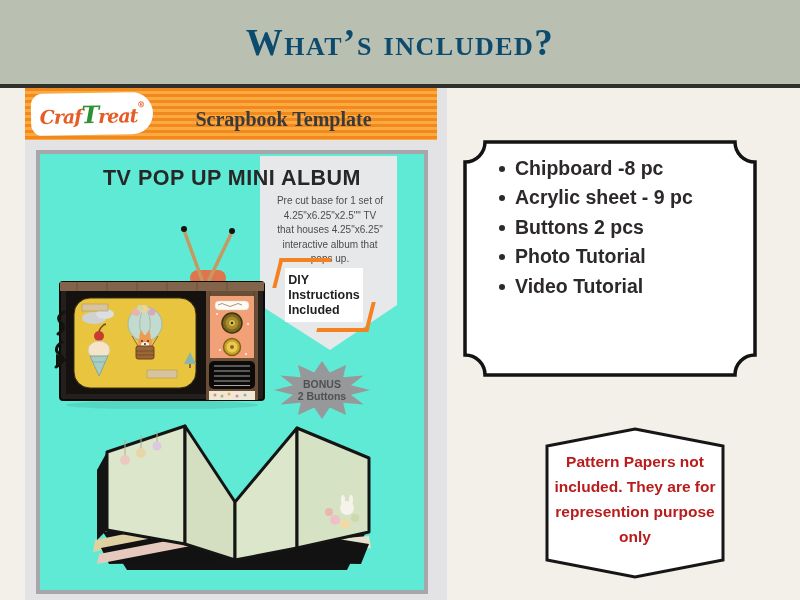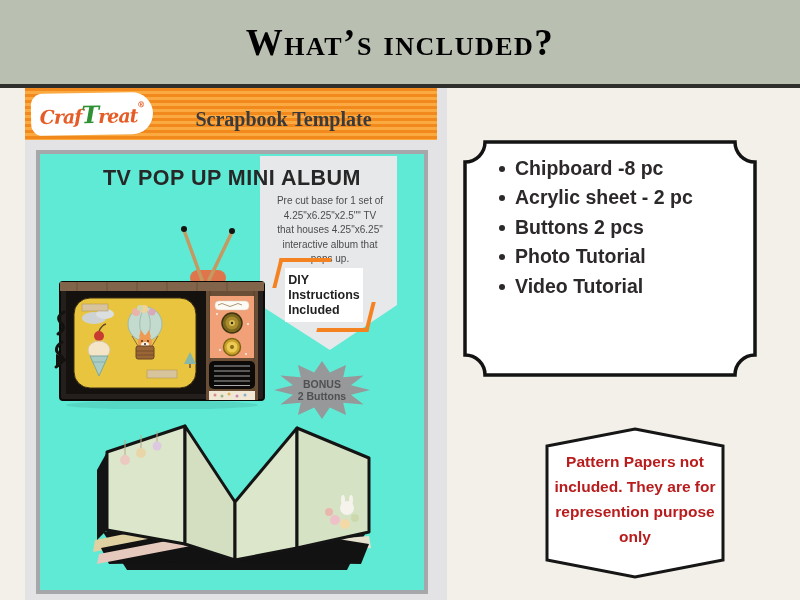"What’s included?" .banner h1 { color: #000000 -> #0c4a6e }
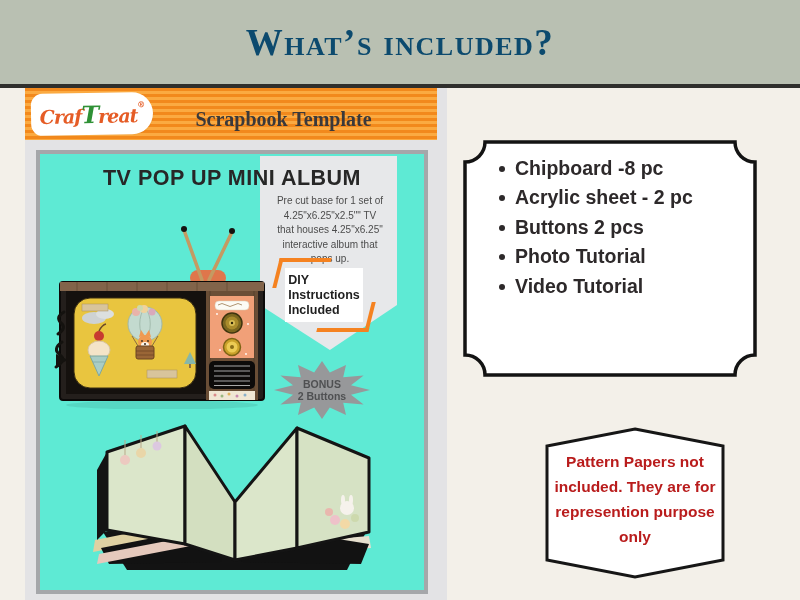"Acrylic sheet - 2 pc" li { text: 2 -> 9 }
